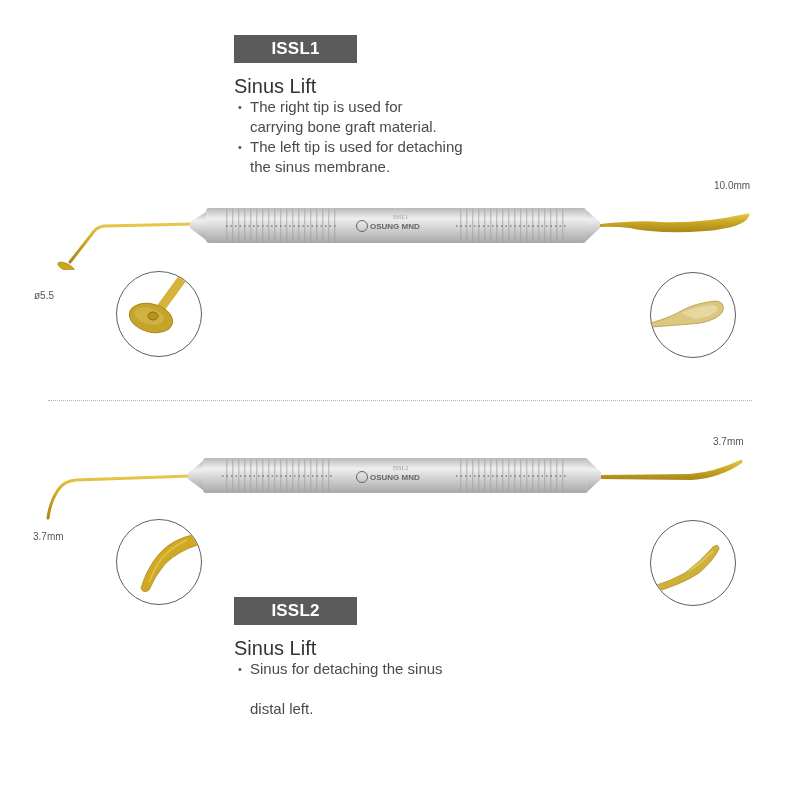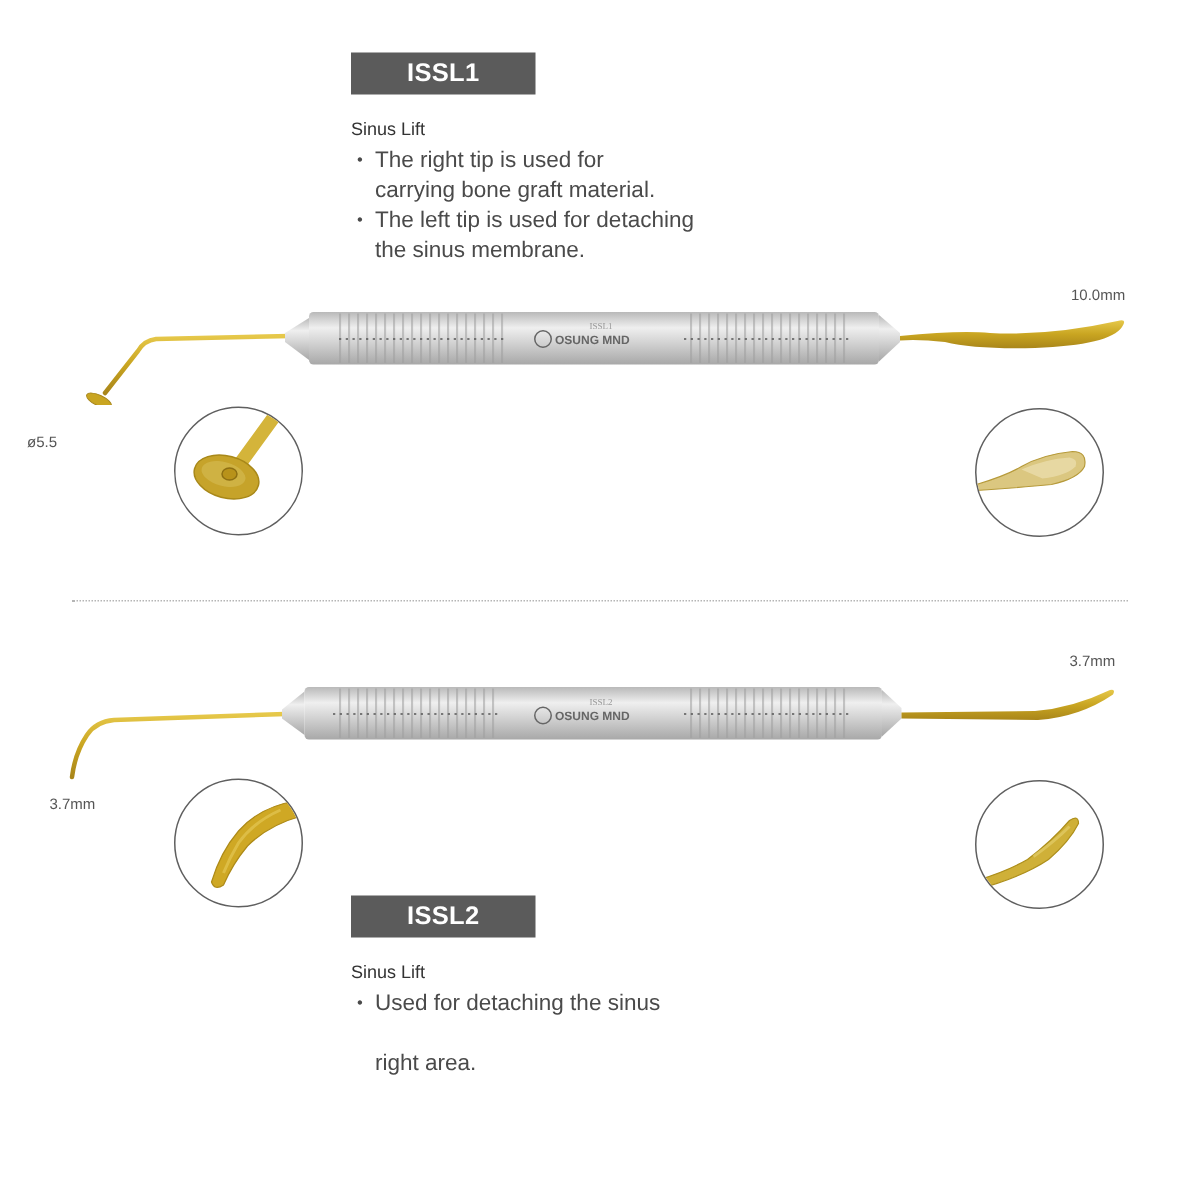"Sinus Lift" .desc .heading { font-size: 12px -> 20px }
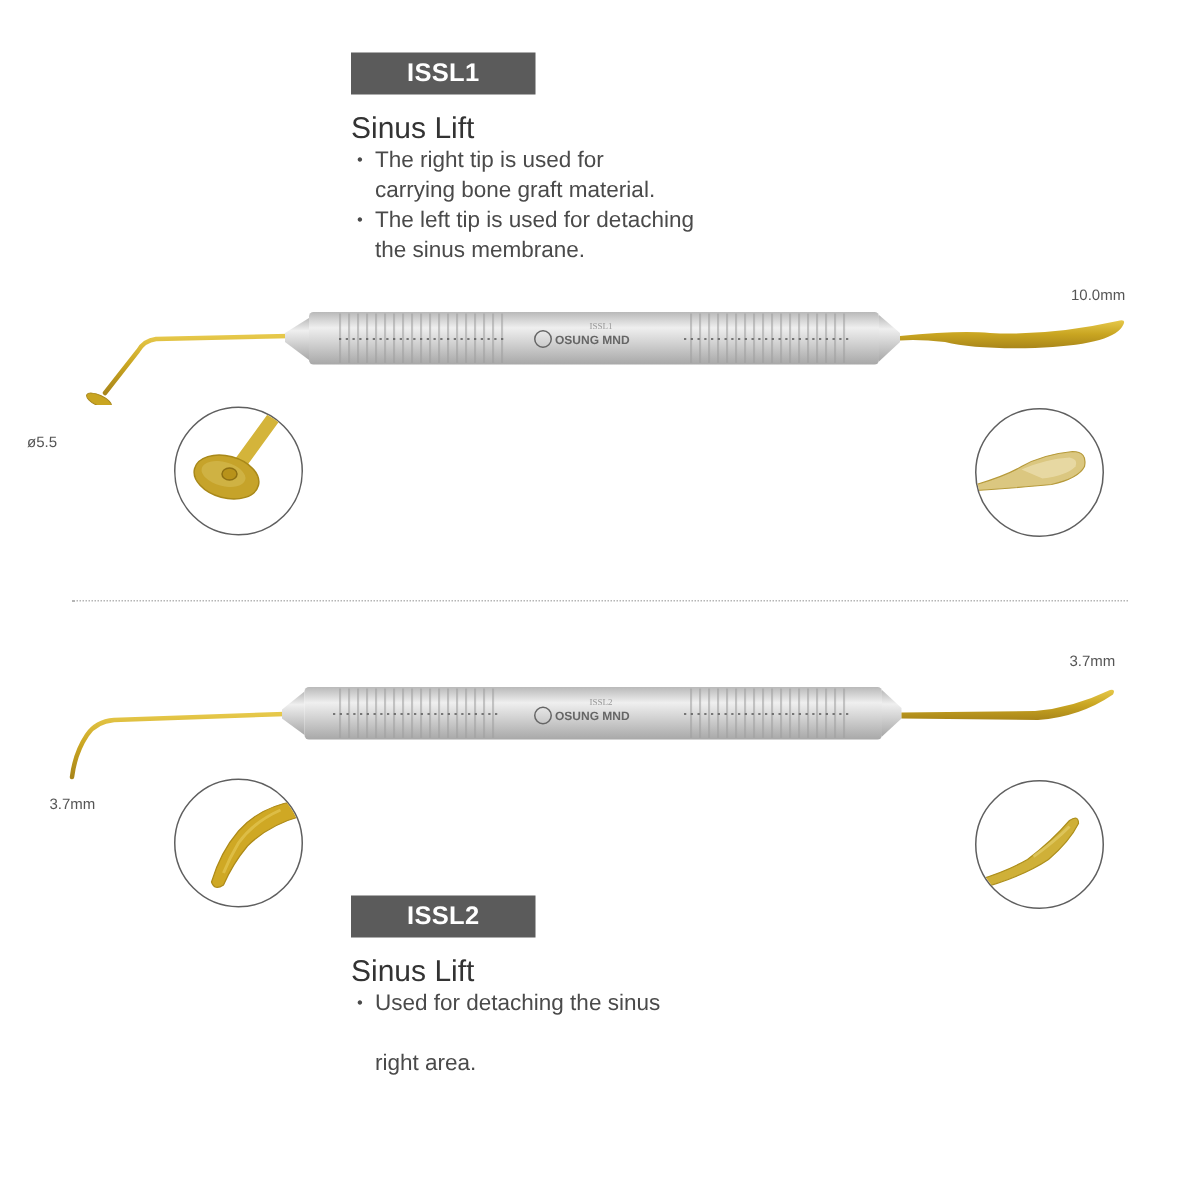"10.0mm" div.dim { top: 192px -> 180px }
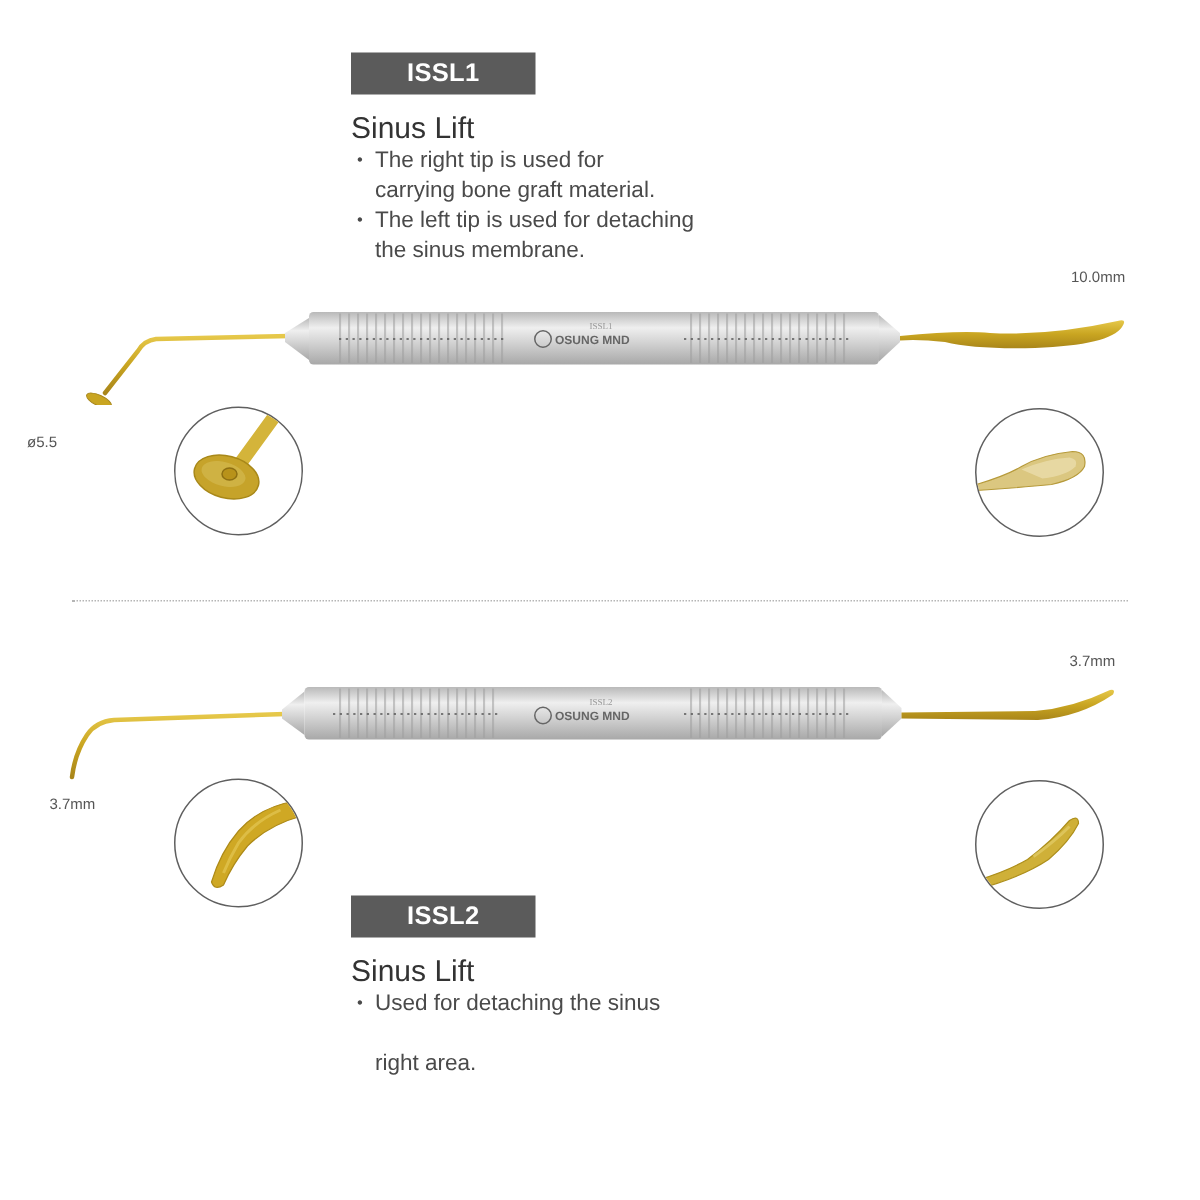"ø5.5" div.dim { left: 18px -> 34px }
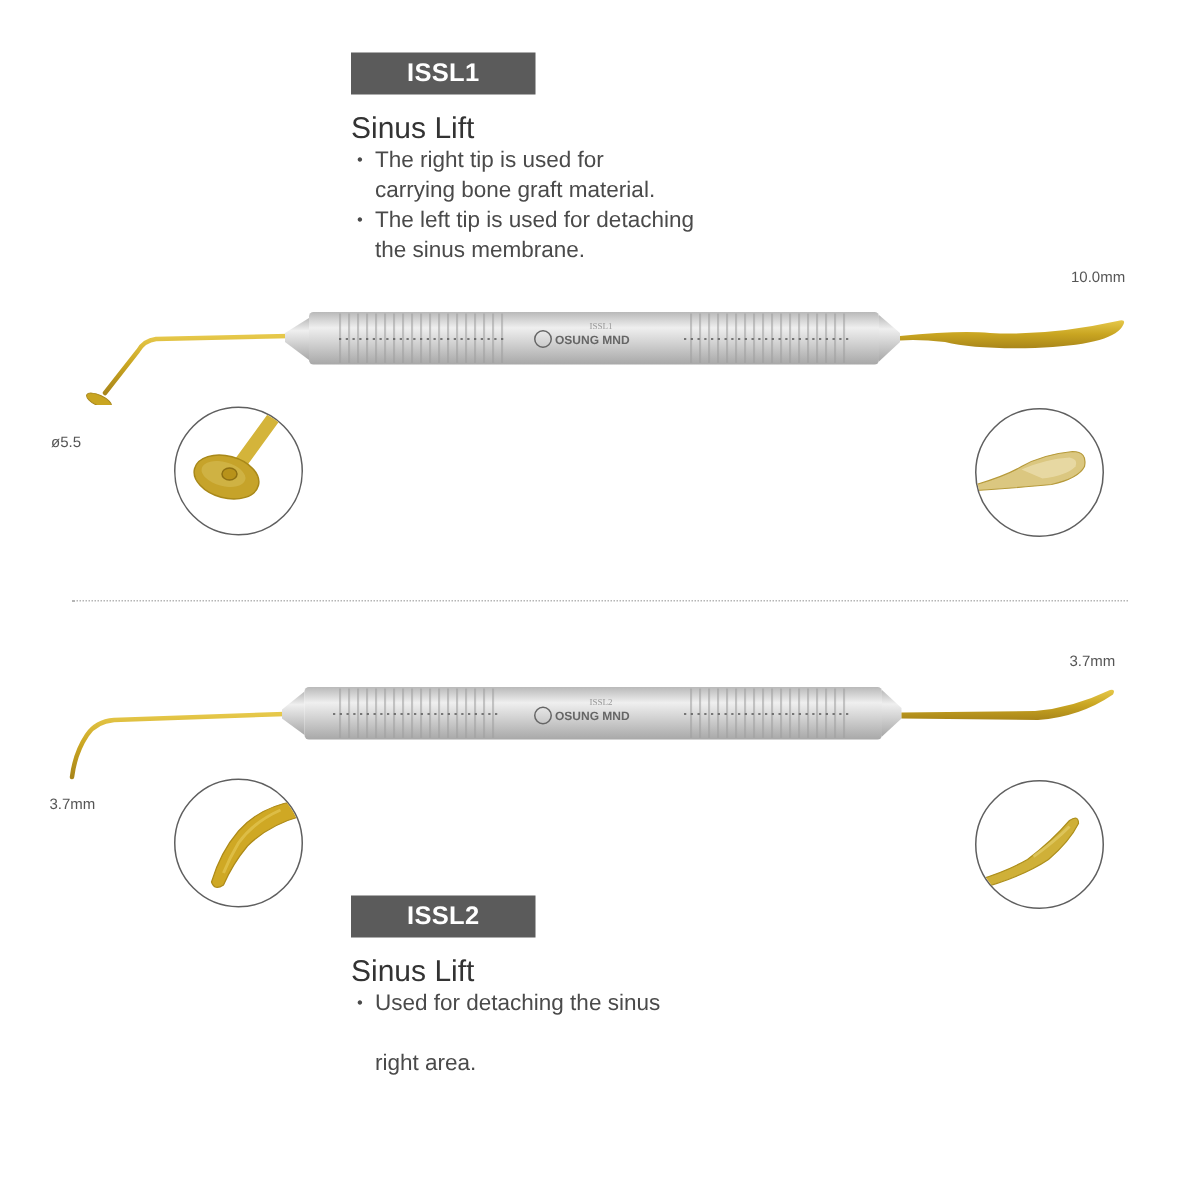"Used for detaching the sinus" span { text: Used -> Sinus }
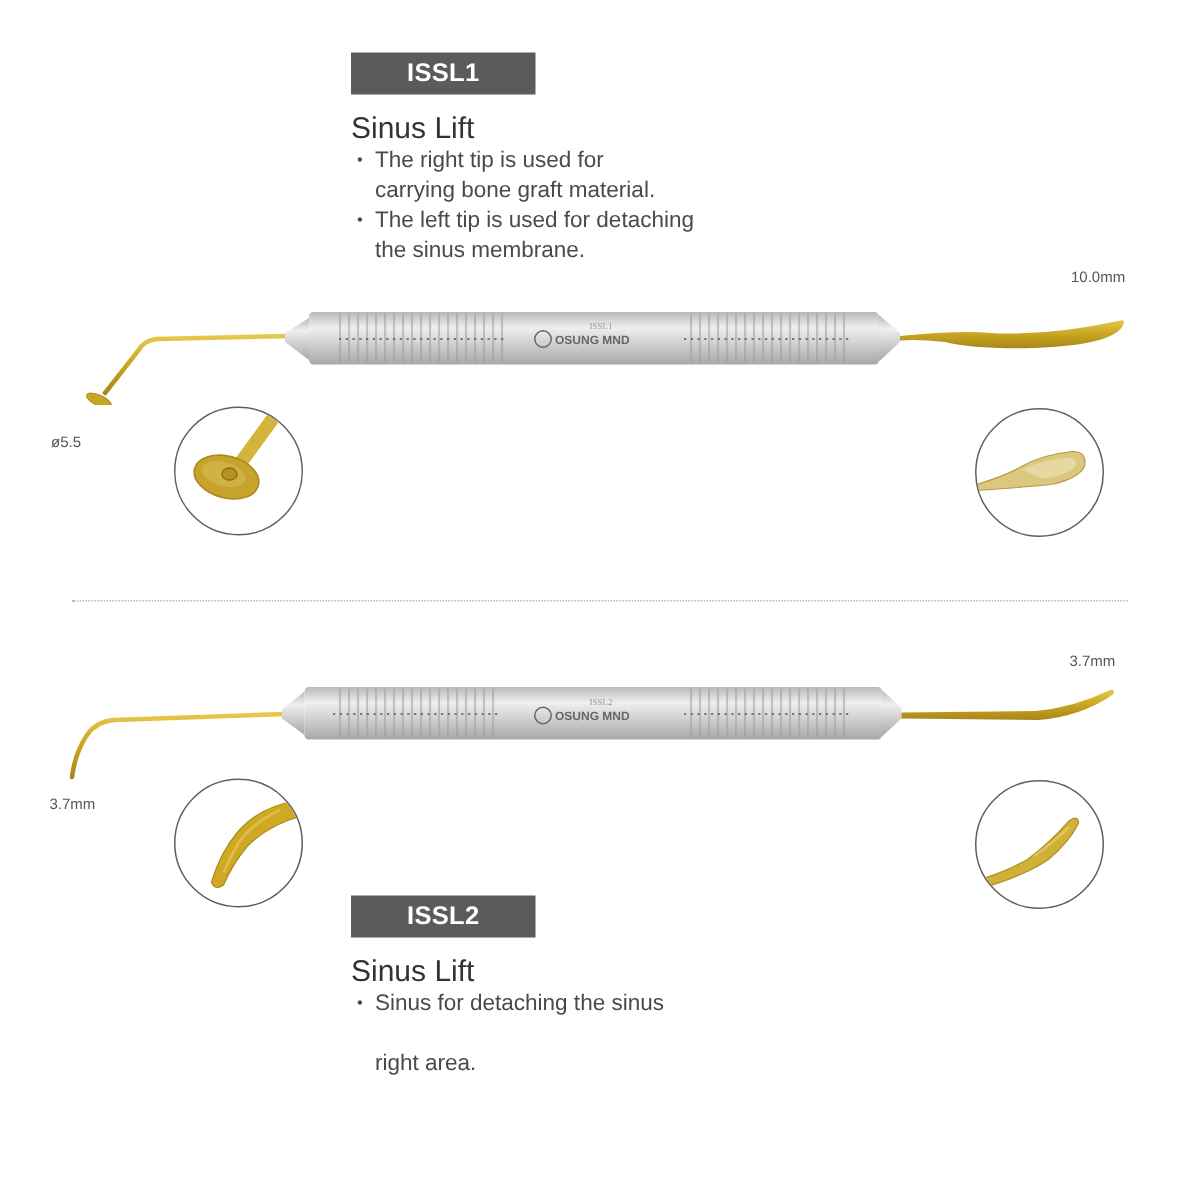"right area." span { text: right area -> distal left }
